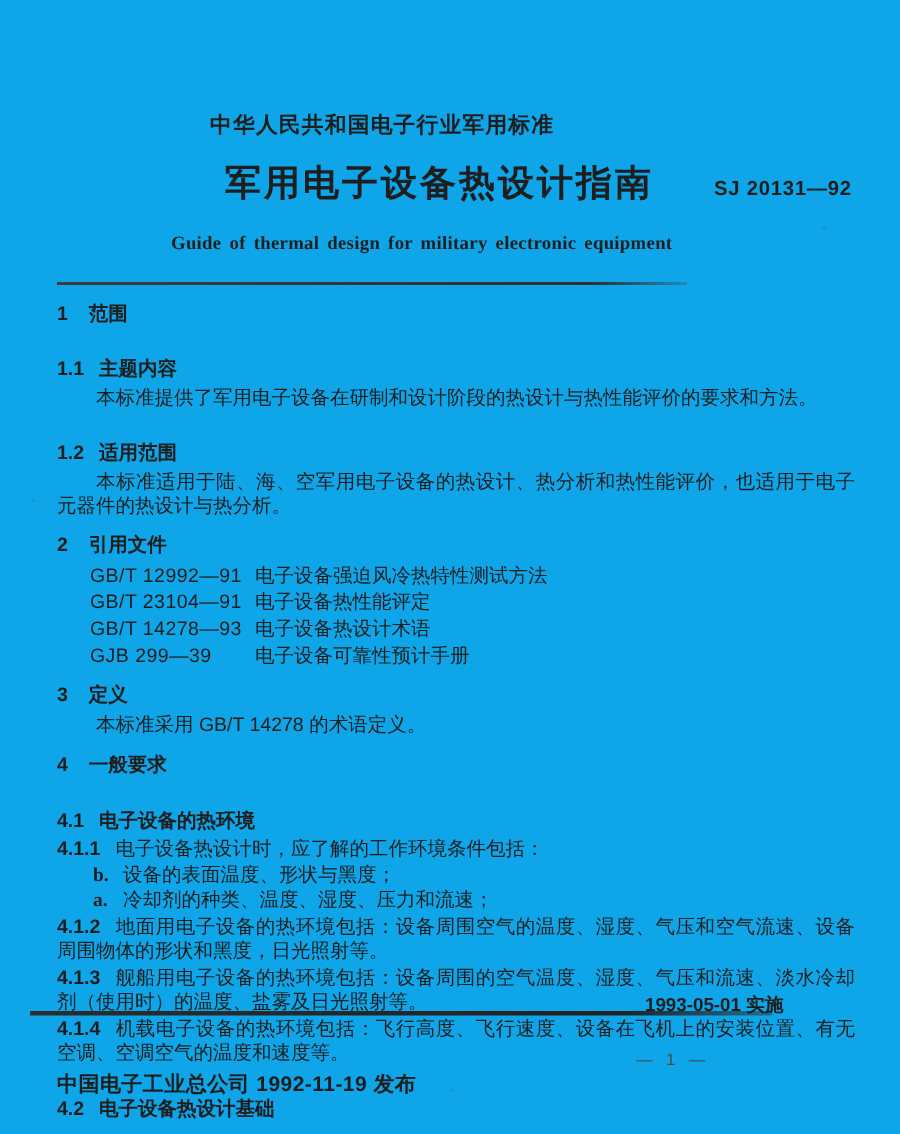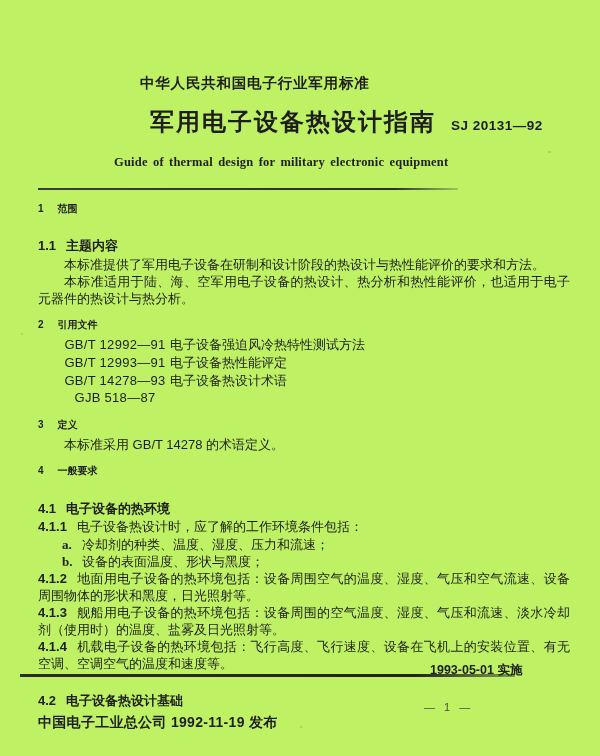"中华人民共和国电子行业军用标准" .page { background: #bef264 -> #0ea5e9 }
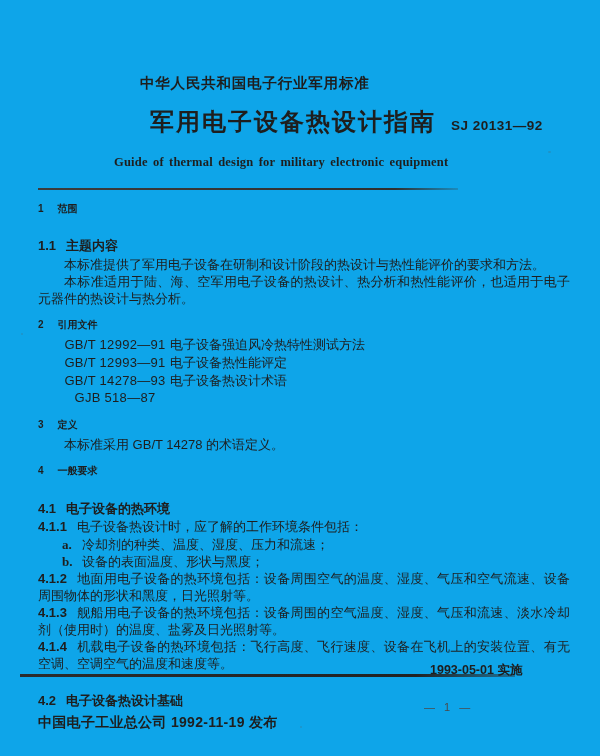"SJ 20131—92" .std-number { margin-left: 15px -> 40px }
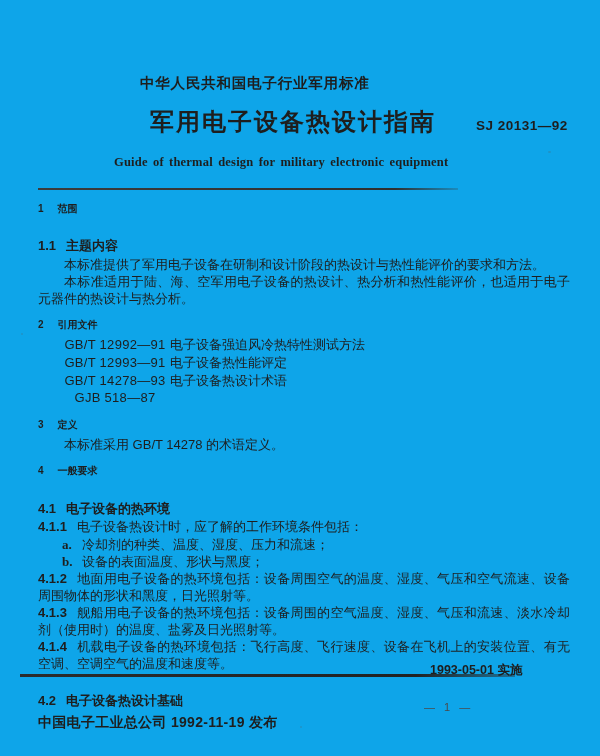"1 范围" .h1 { font-size: 10px -> 13px }
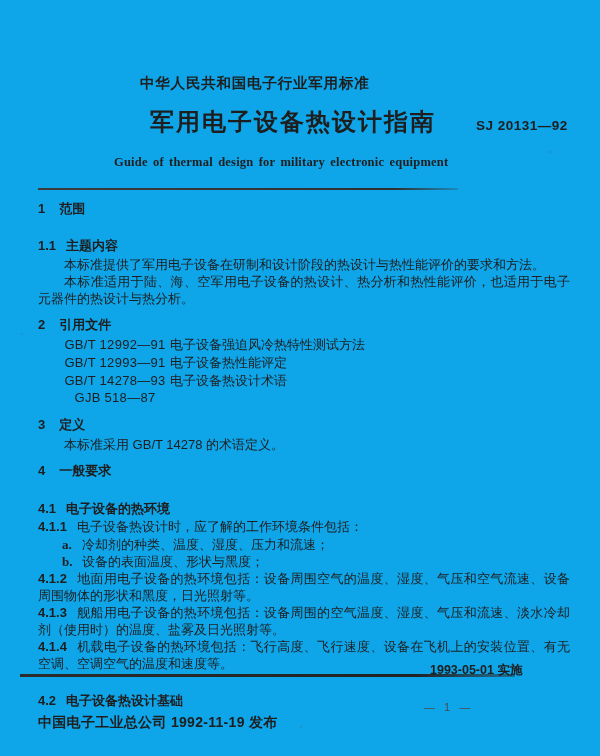"1.2 适用范围" div.h2 { html: none -> <div><span>1.2</span><span>适用范围</span></div> }
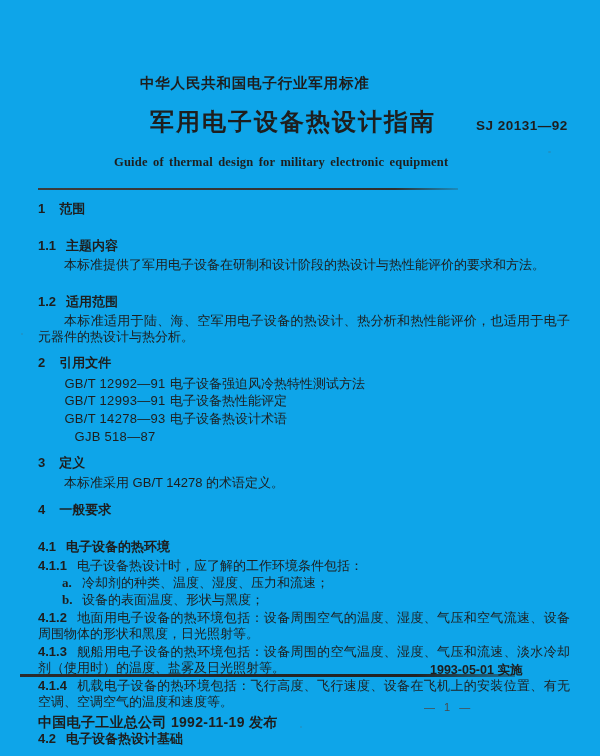"GB/T 12992—91" .ref-row { text-align: center -> left }
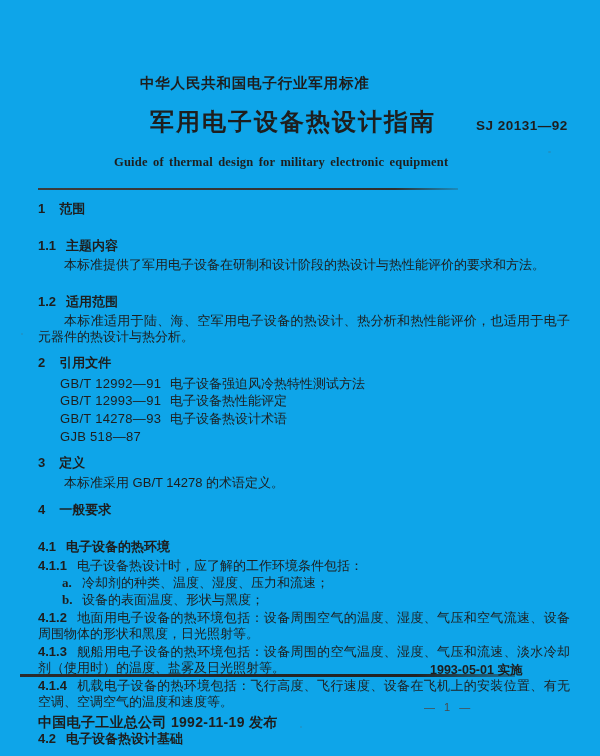"GB/T 12993—91" span.ref-code { text: 12993 -> 23104 }
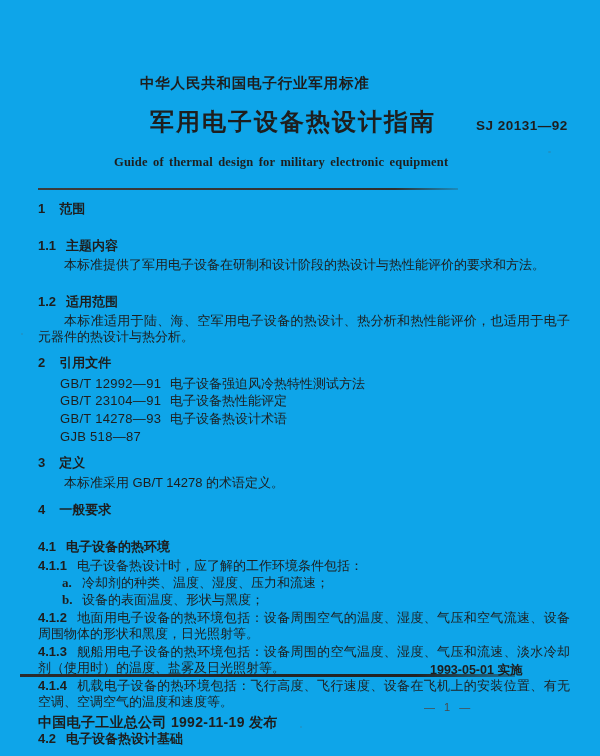"GJB 518—87" span.ref-code { text: 518—87 -> 299—39 }
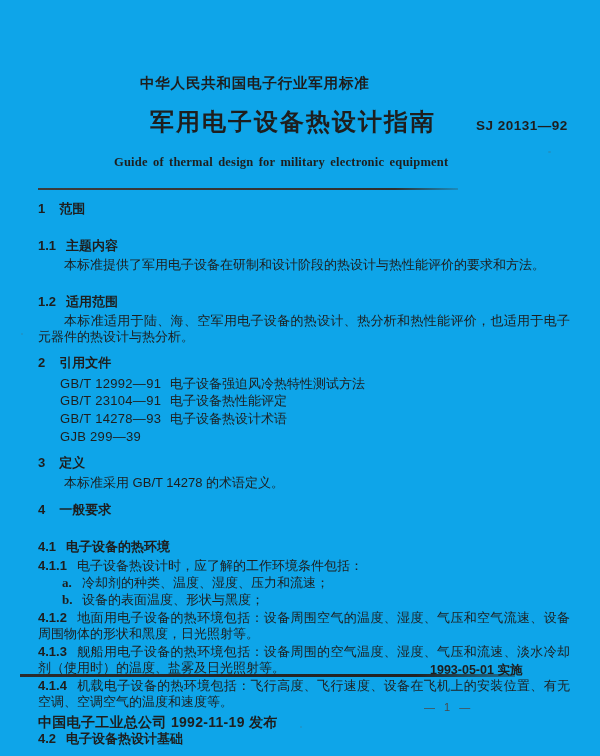"电子设备可靠性预计手册" span.ref-title { html: none -> <span>电子设备可靠性预计手册</span> }
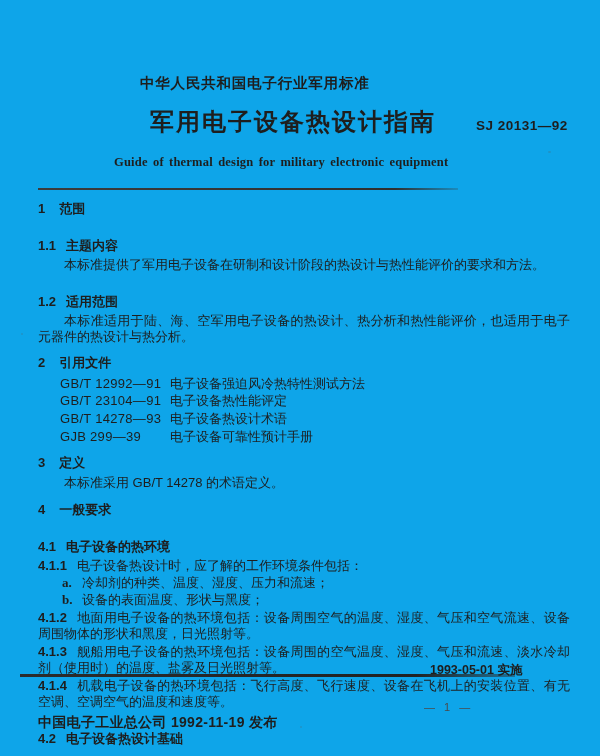"a. 冷却剂的种类、温度、湿度、压力和流速；" div.li { order: before "b. 设备的表面温度、形状与黑度；" -> after "b. 设备的表面温度、形状与黑度；" }
